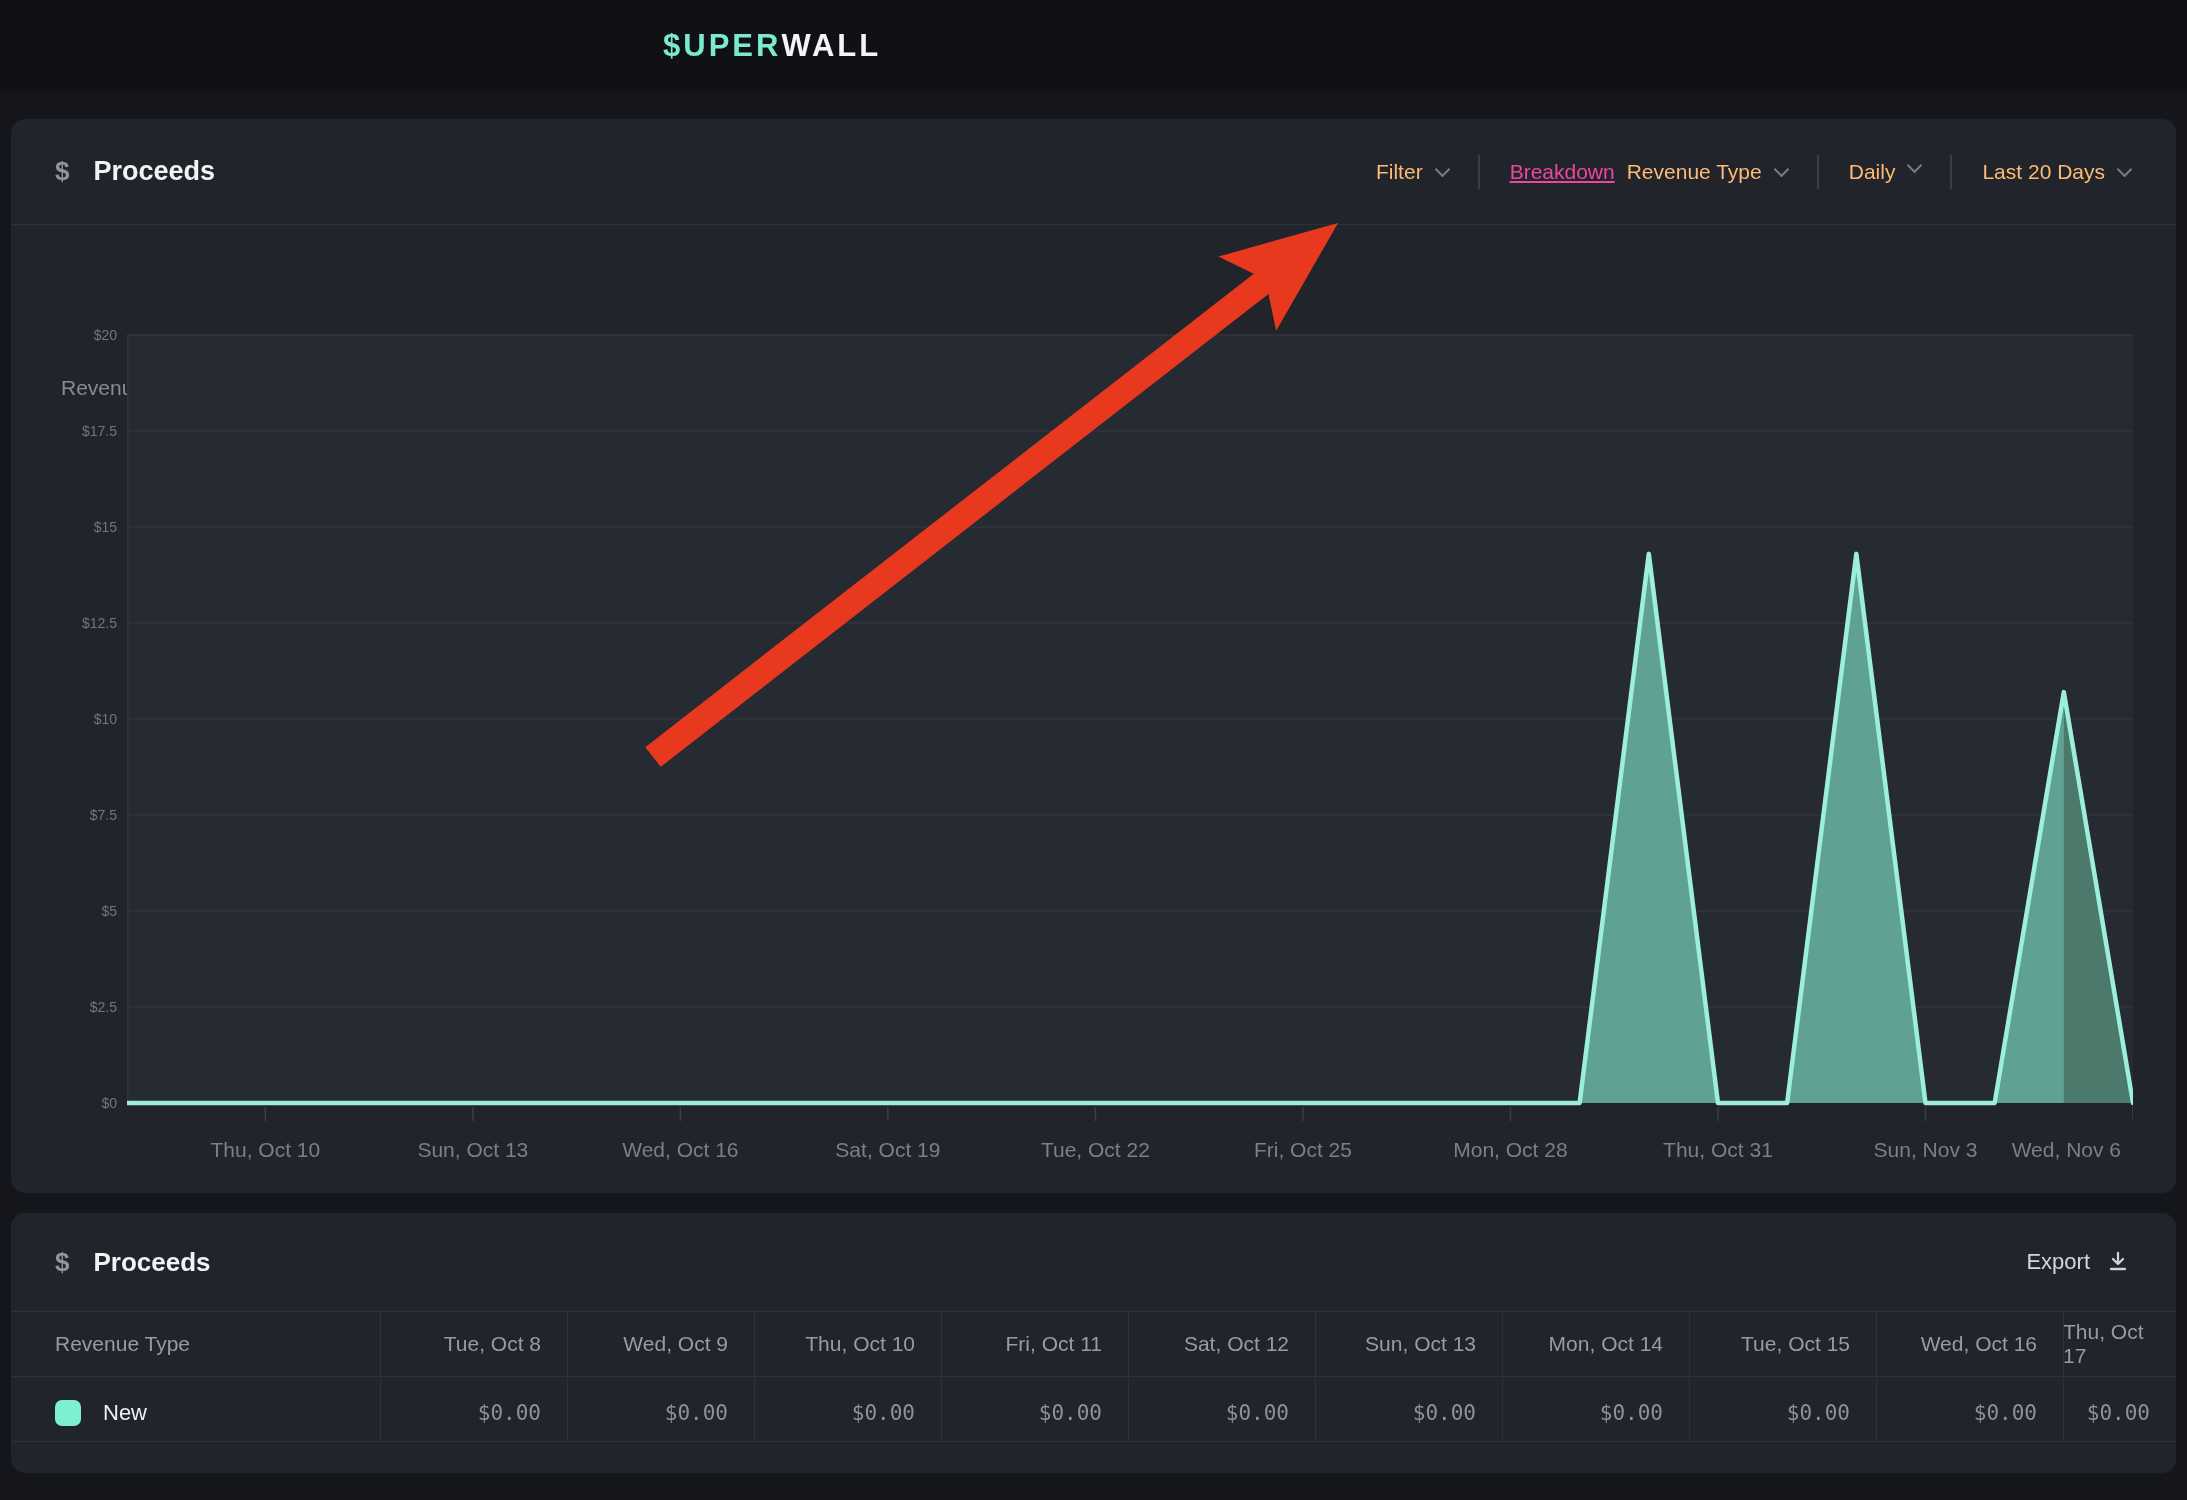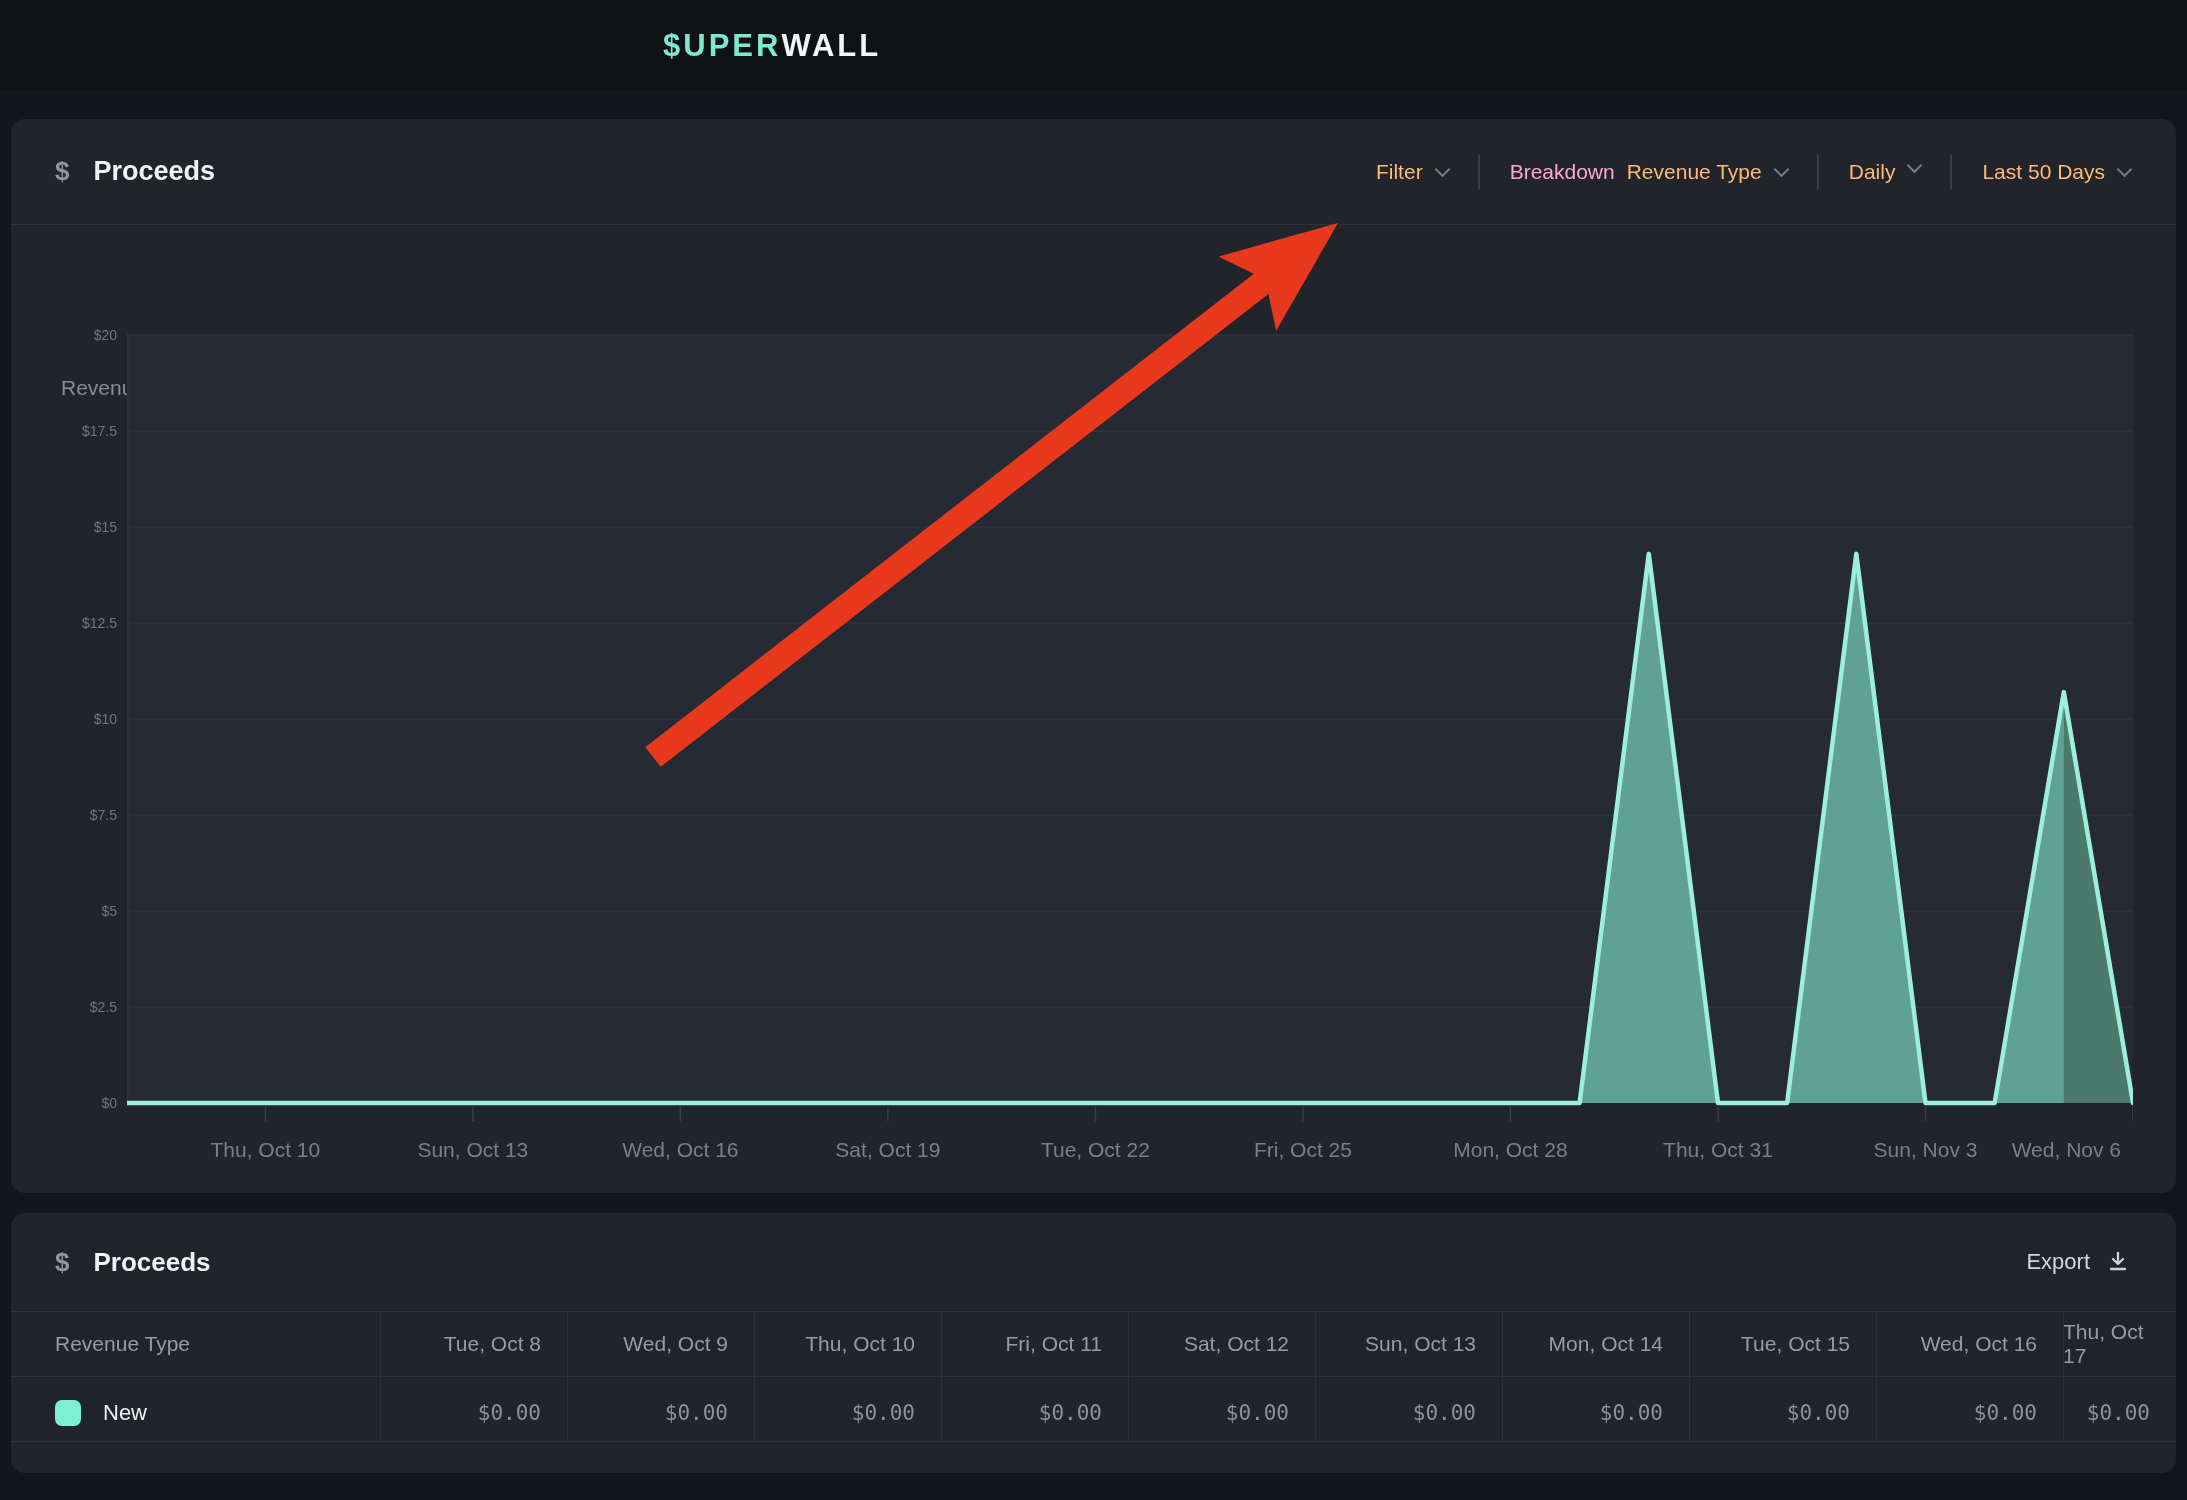"Breakdown" .ctl-gray { color: #f9a8d4 -> #ec4899; text-decoration: none -> underline }
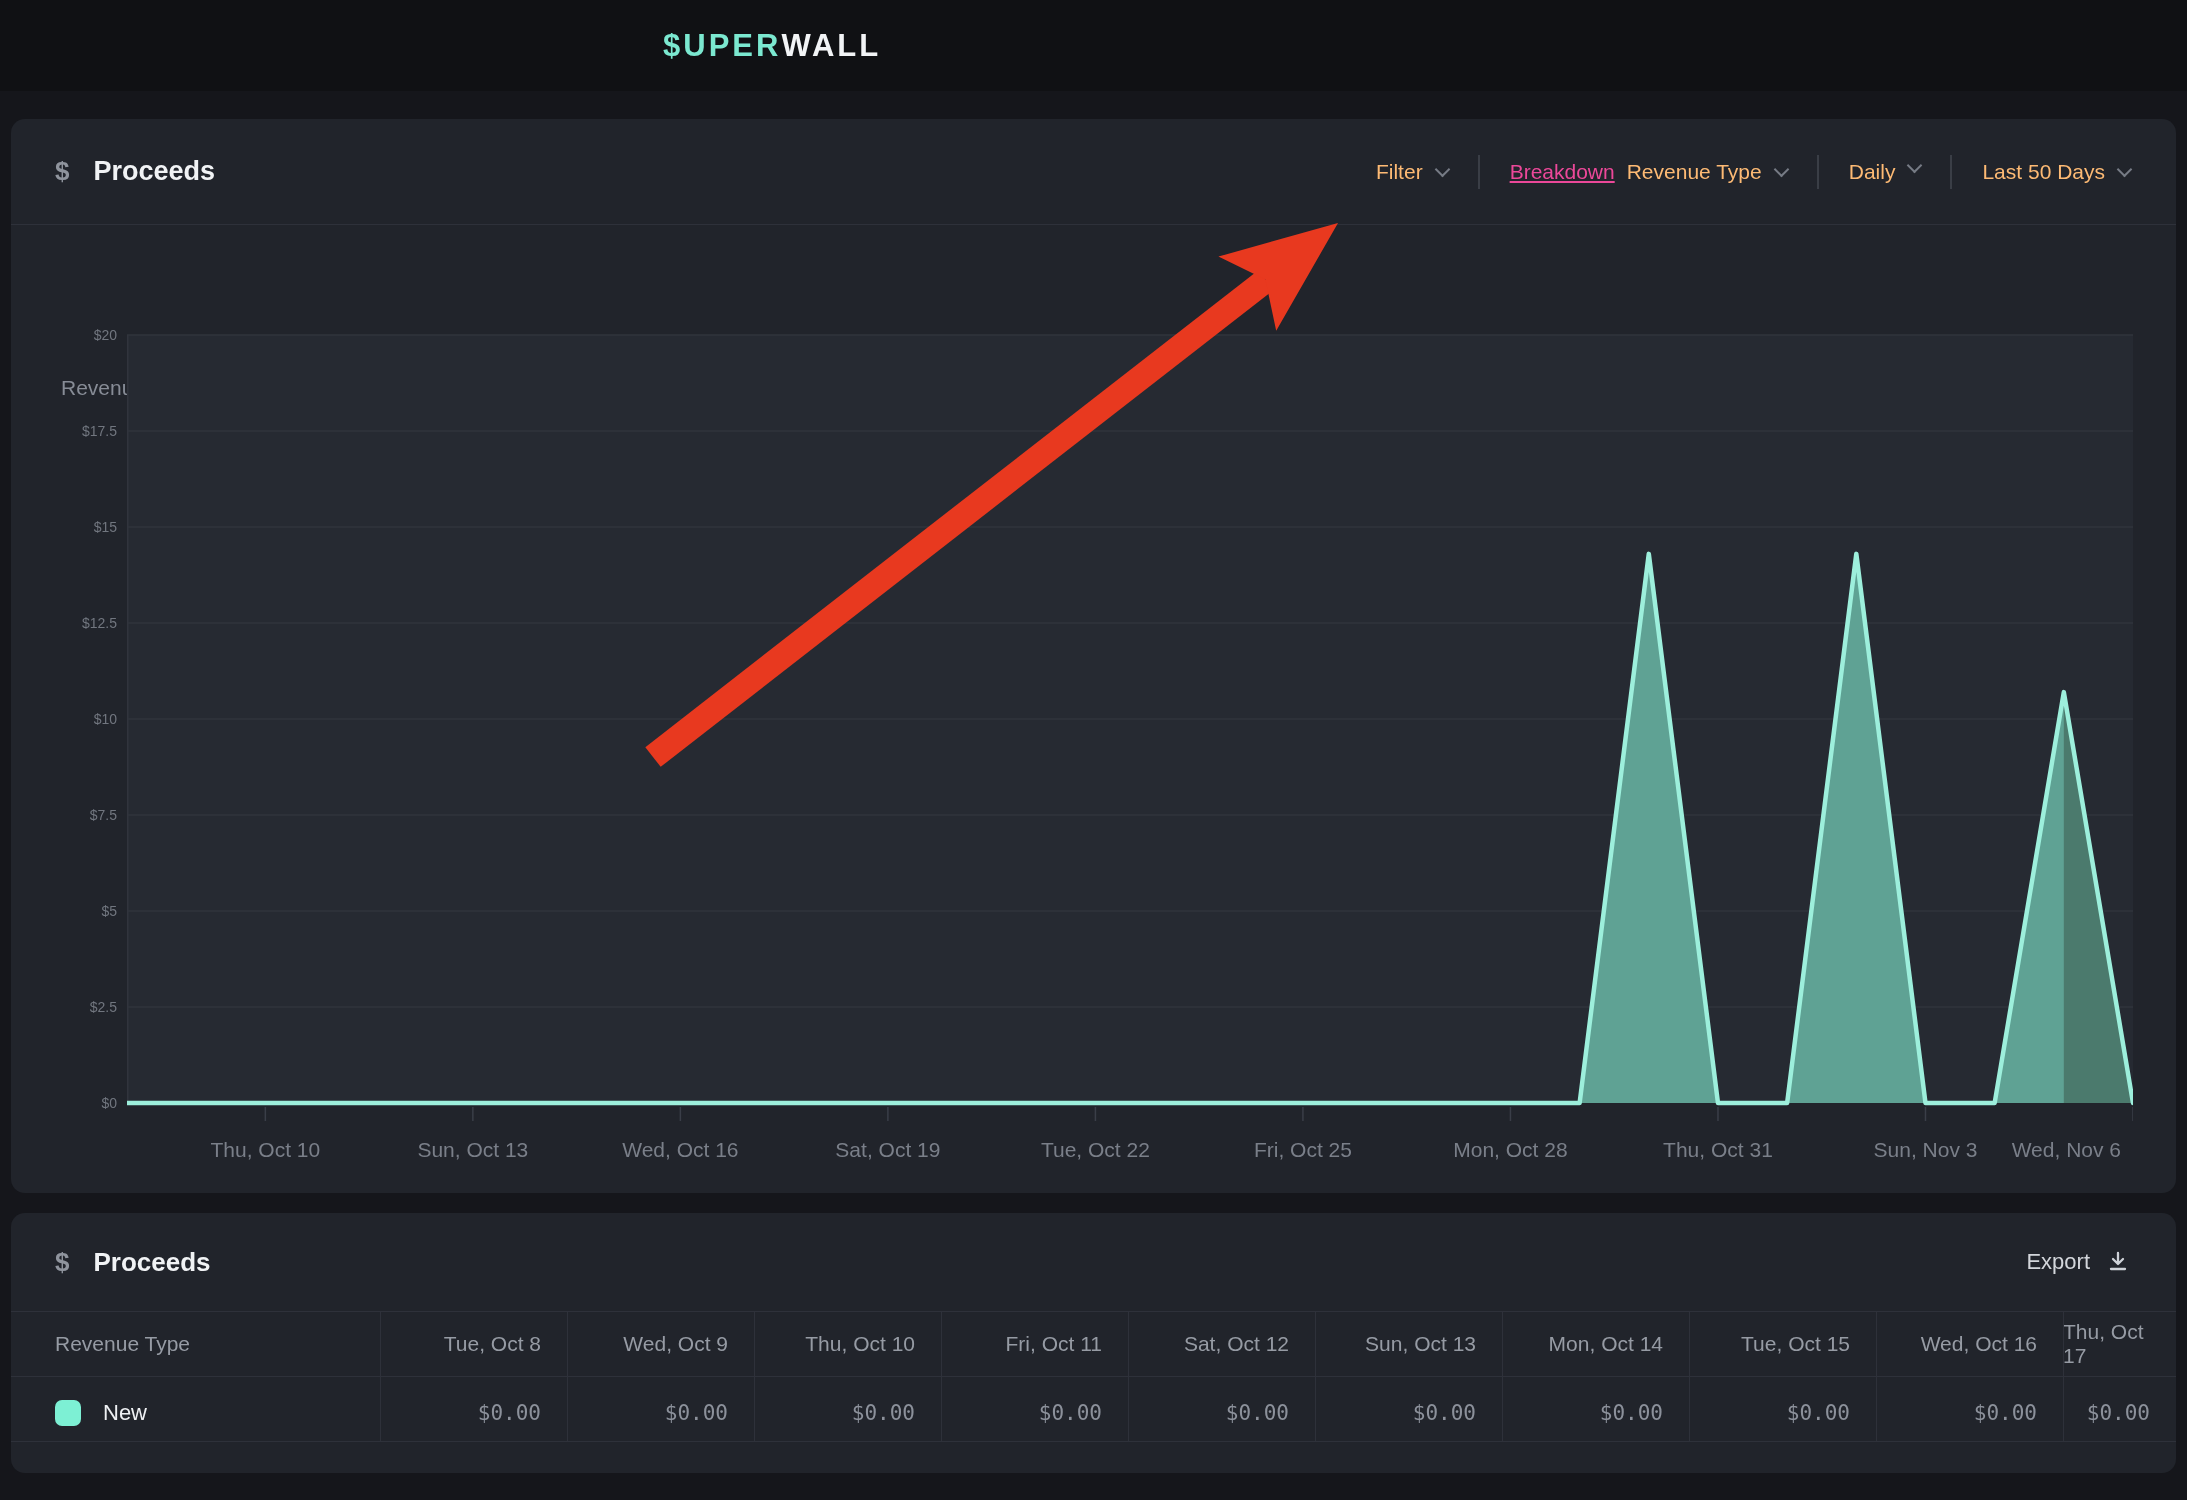"Last 50 Days" span.ctl-white { text: 50 -> 20 }
